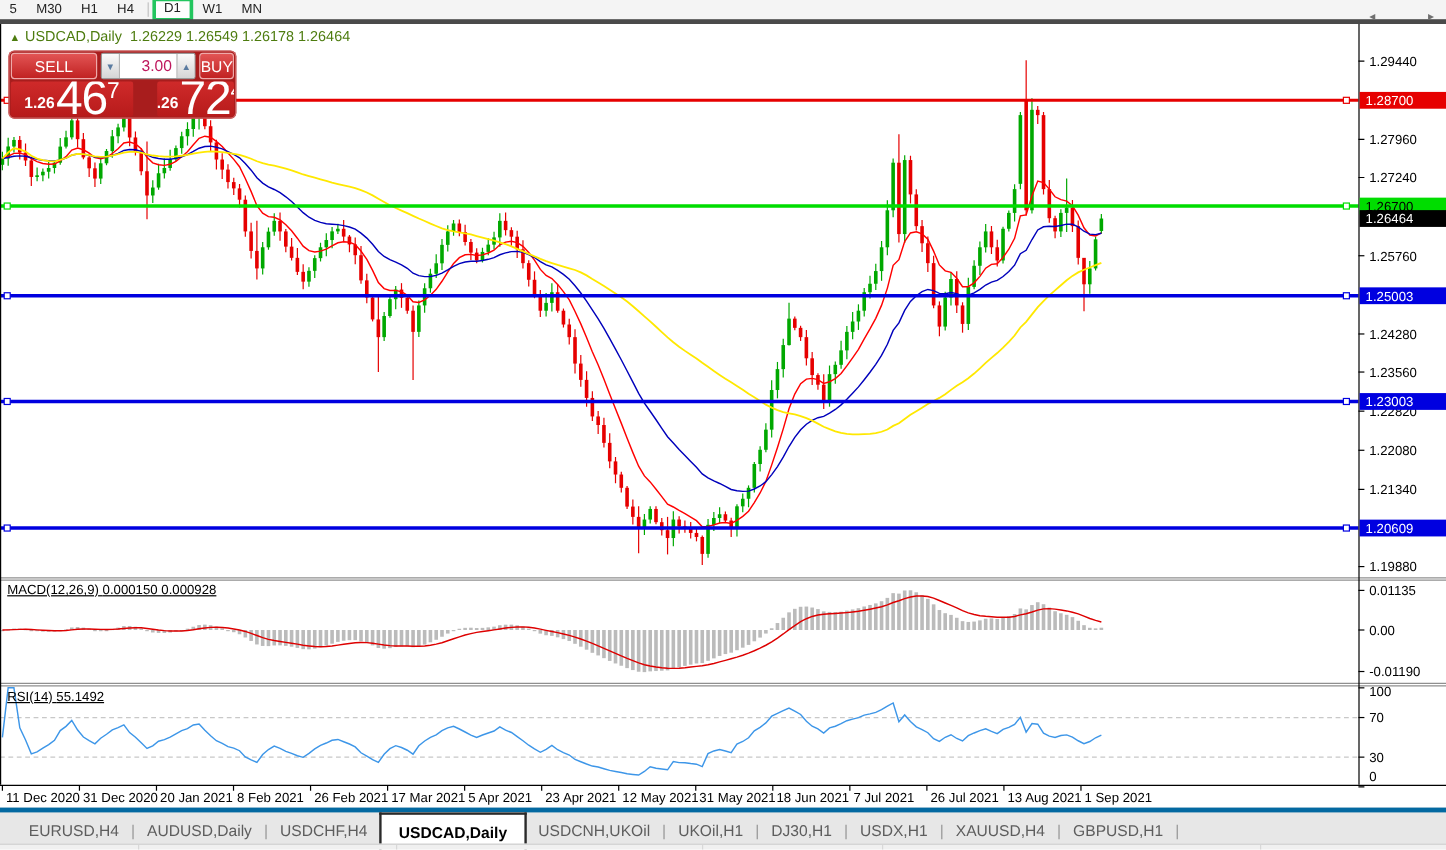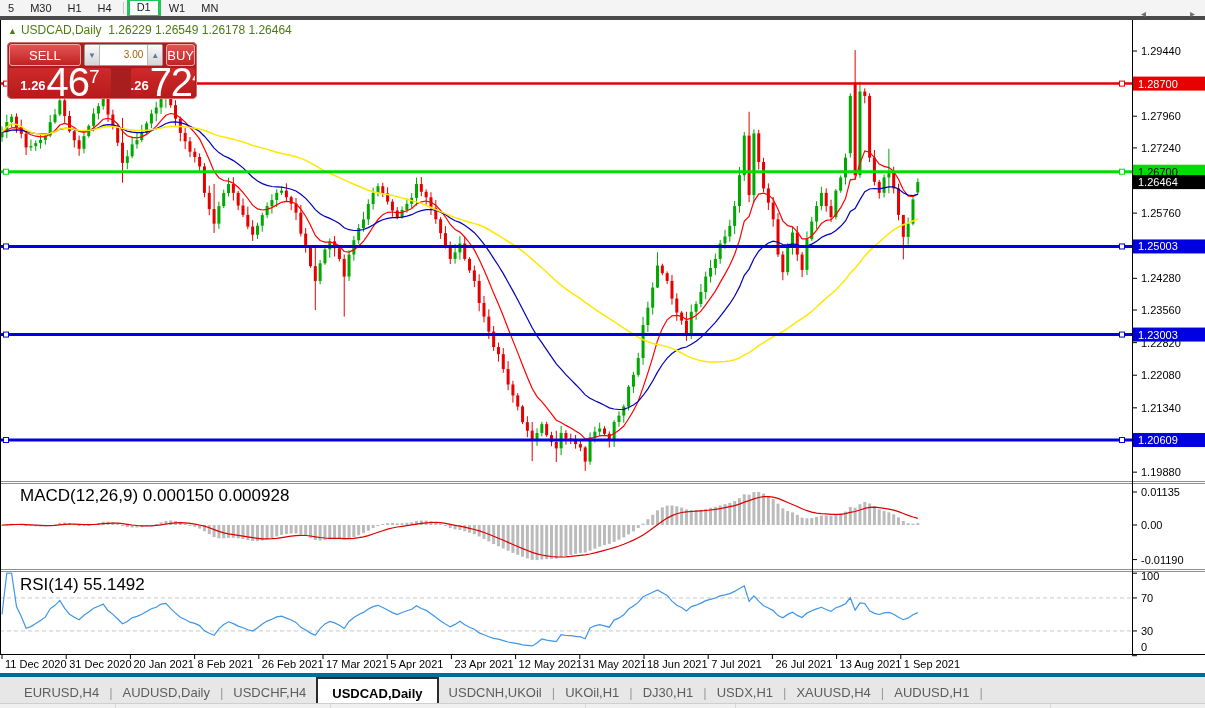"3.00" .spin-val { color: #a16207 -> #be185d; font-size: 10px -> 13px }
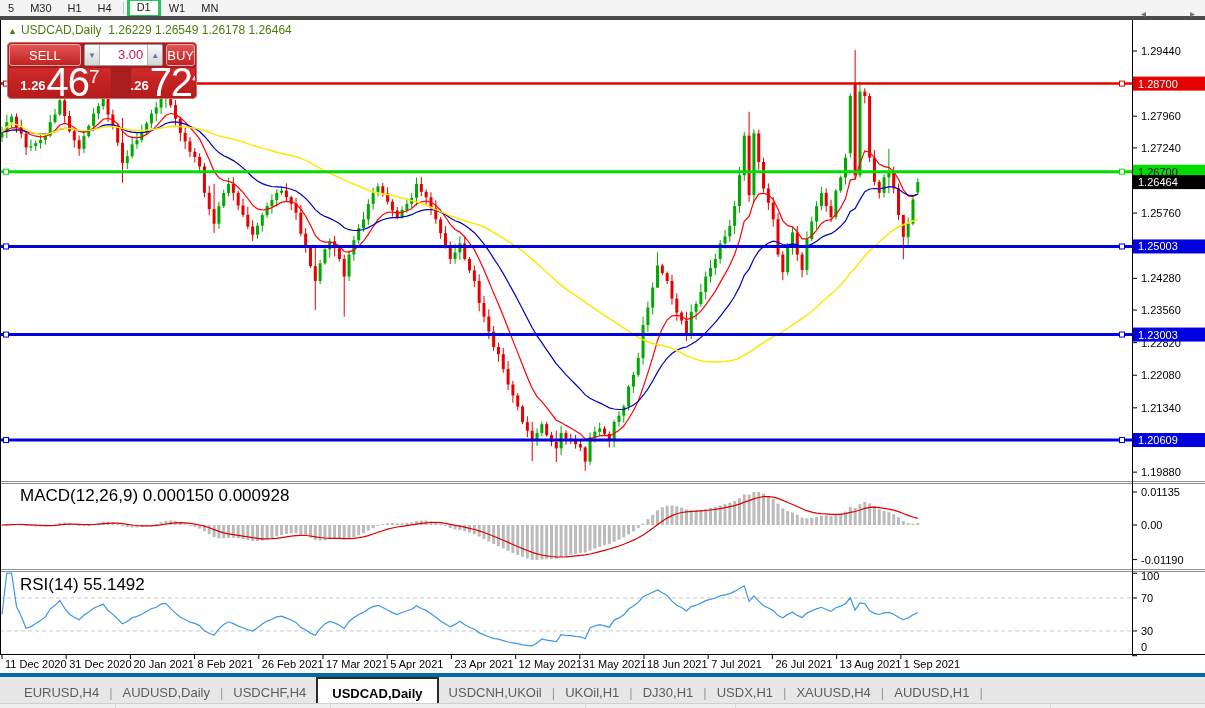"MACD(12,26,9) 0.000150 0.000928" .pane-label { font-size: 17px -> 11px; left: 20px -> 6px; text-decoration: none -> underline }
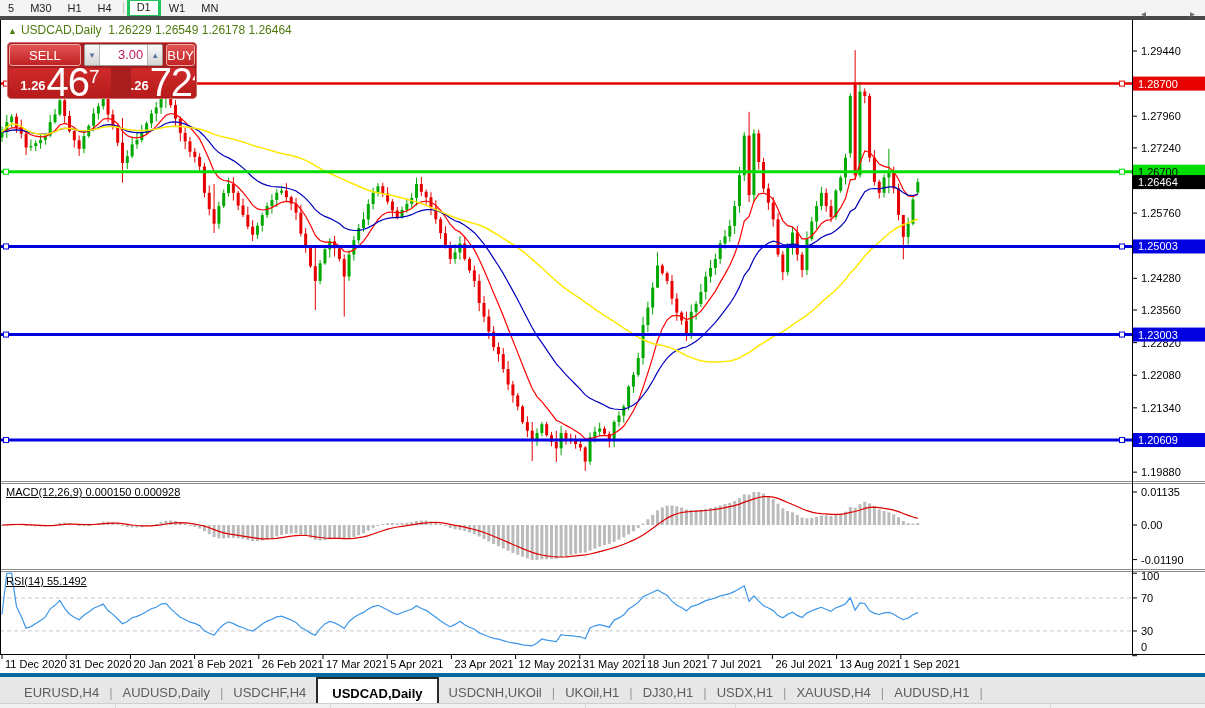"AUDUSD,H1" div.tab { text: AUDUSD,H1 -> GBPUSD,H1 }
